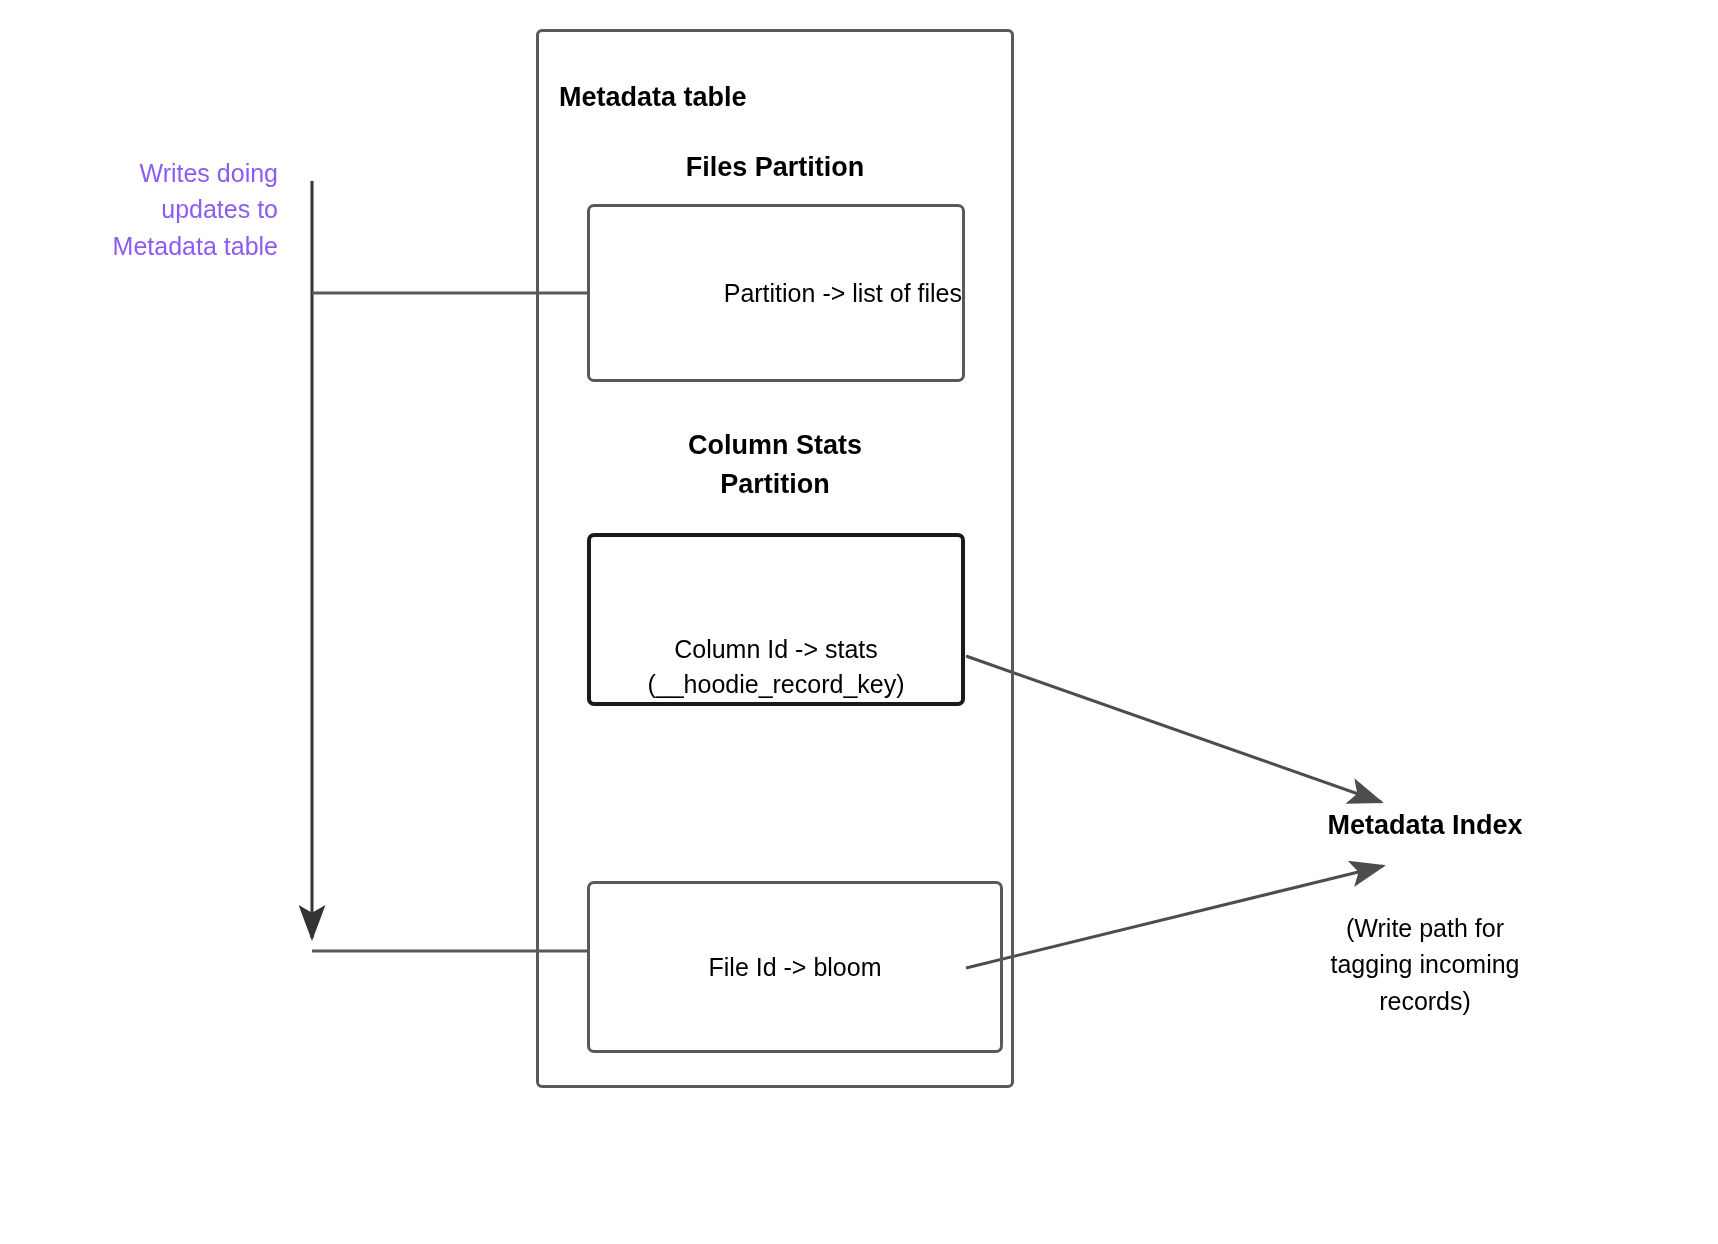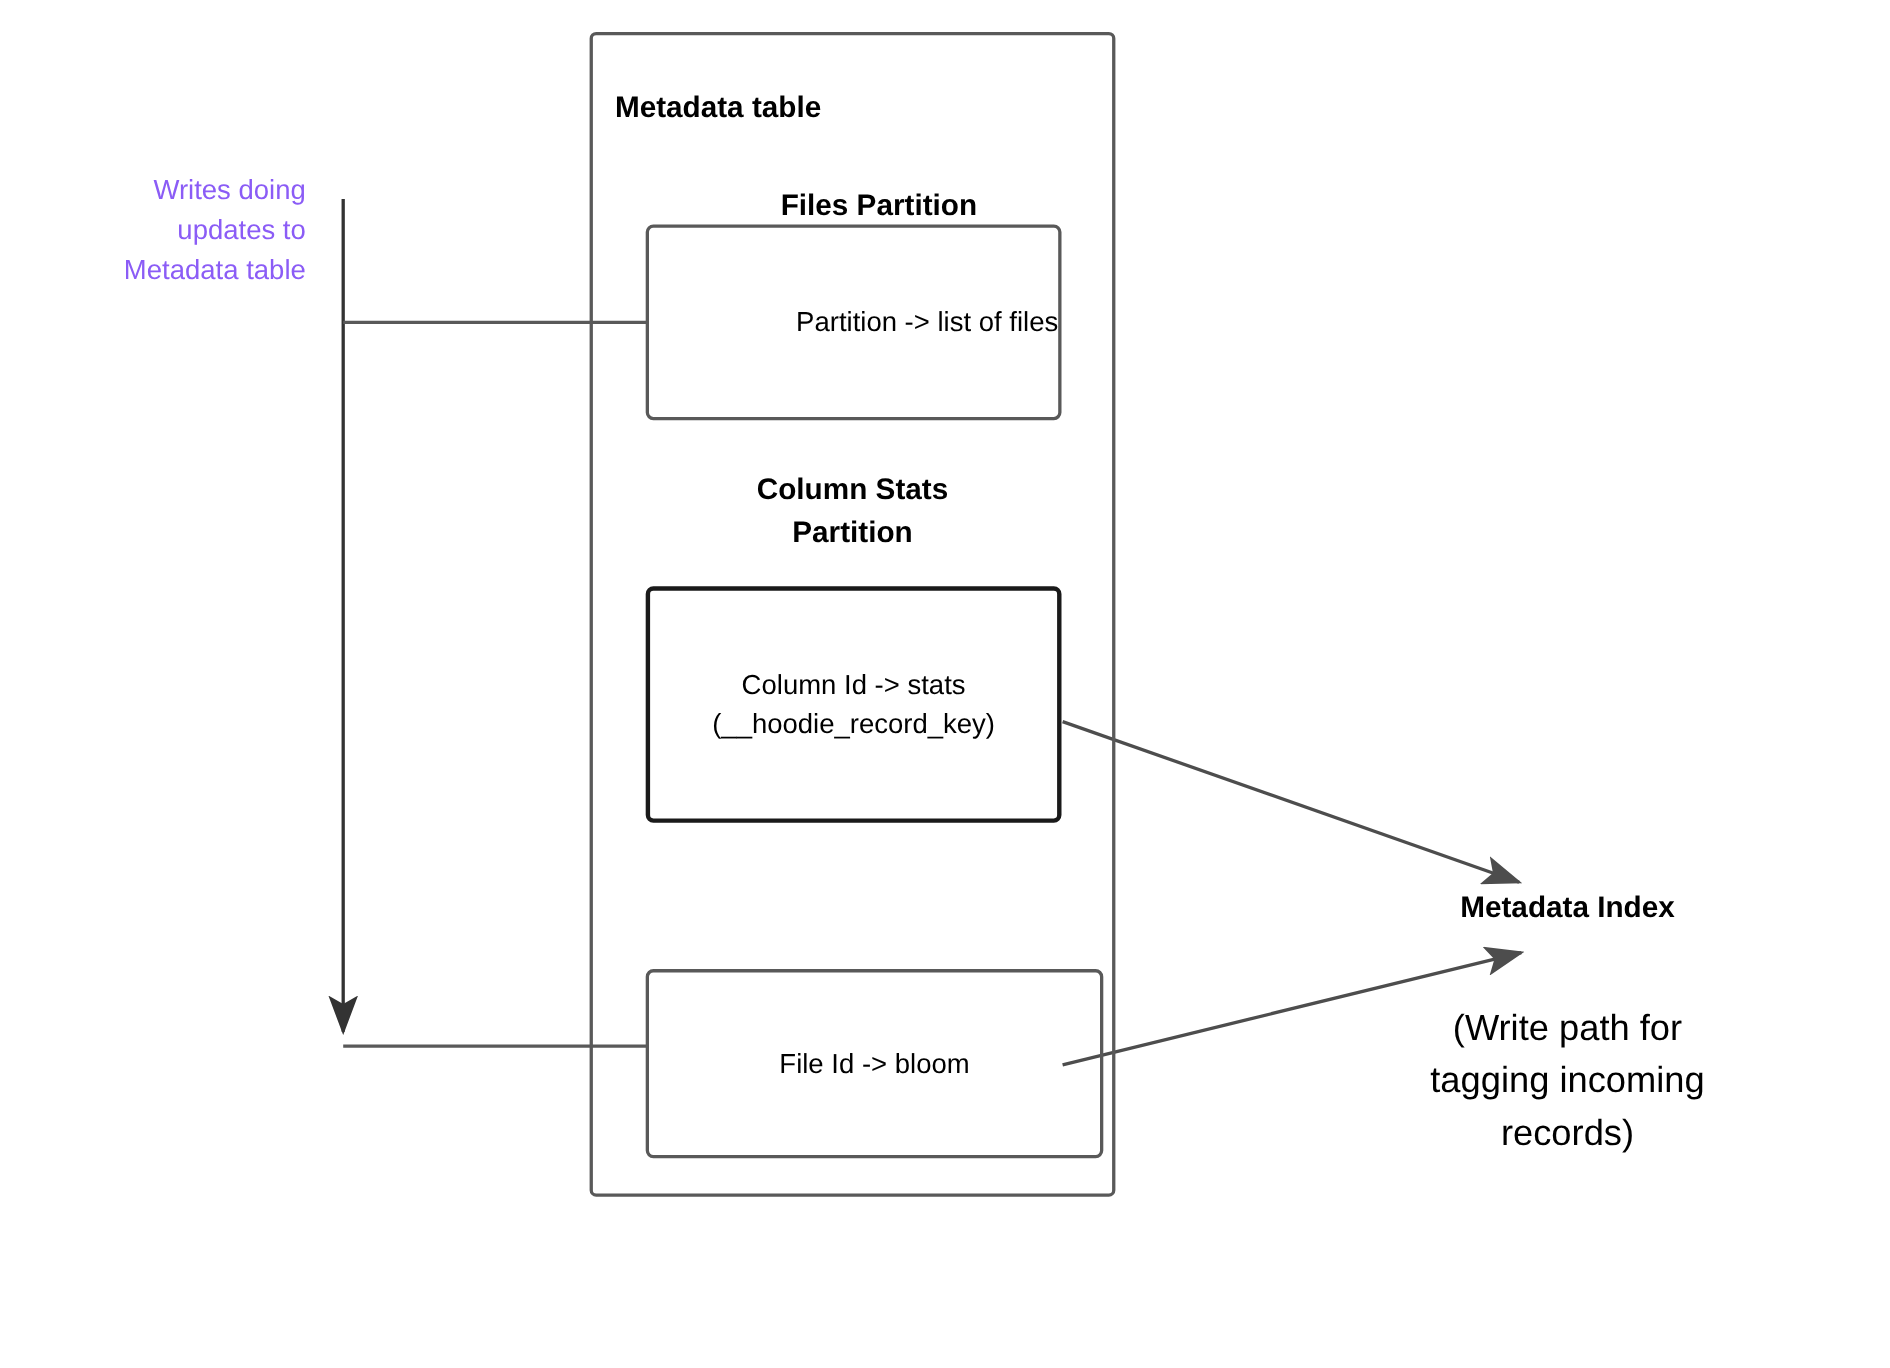"Files Partition" .heading-files { left: 609px -> 585px; margin-top: 19px -> none }
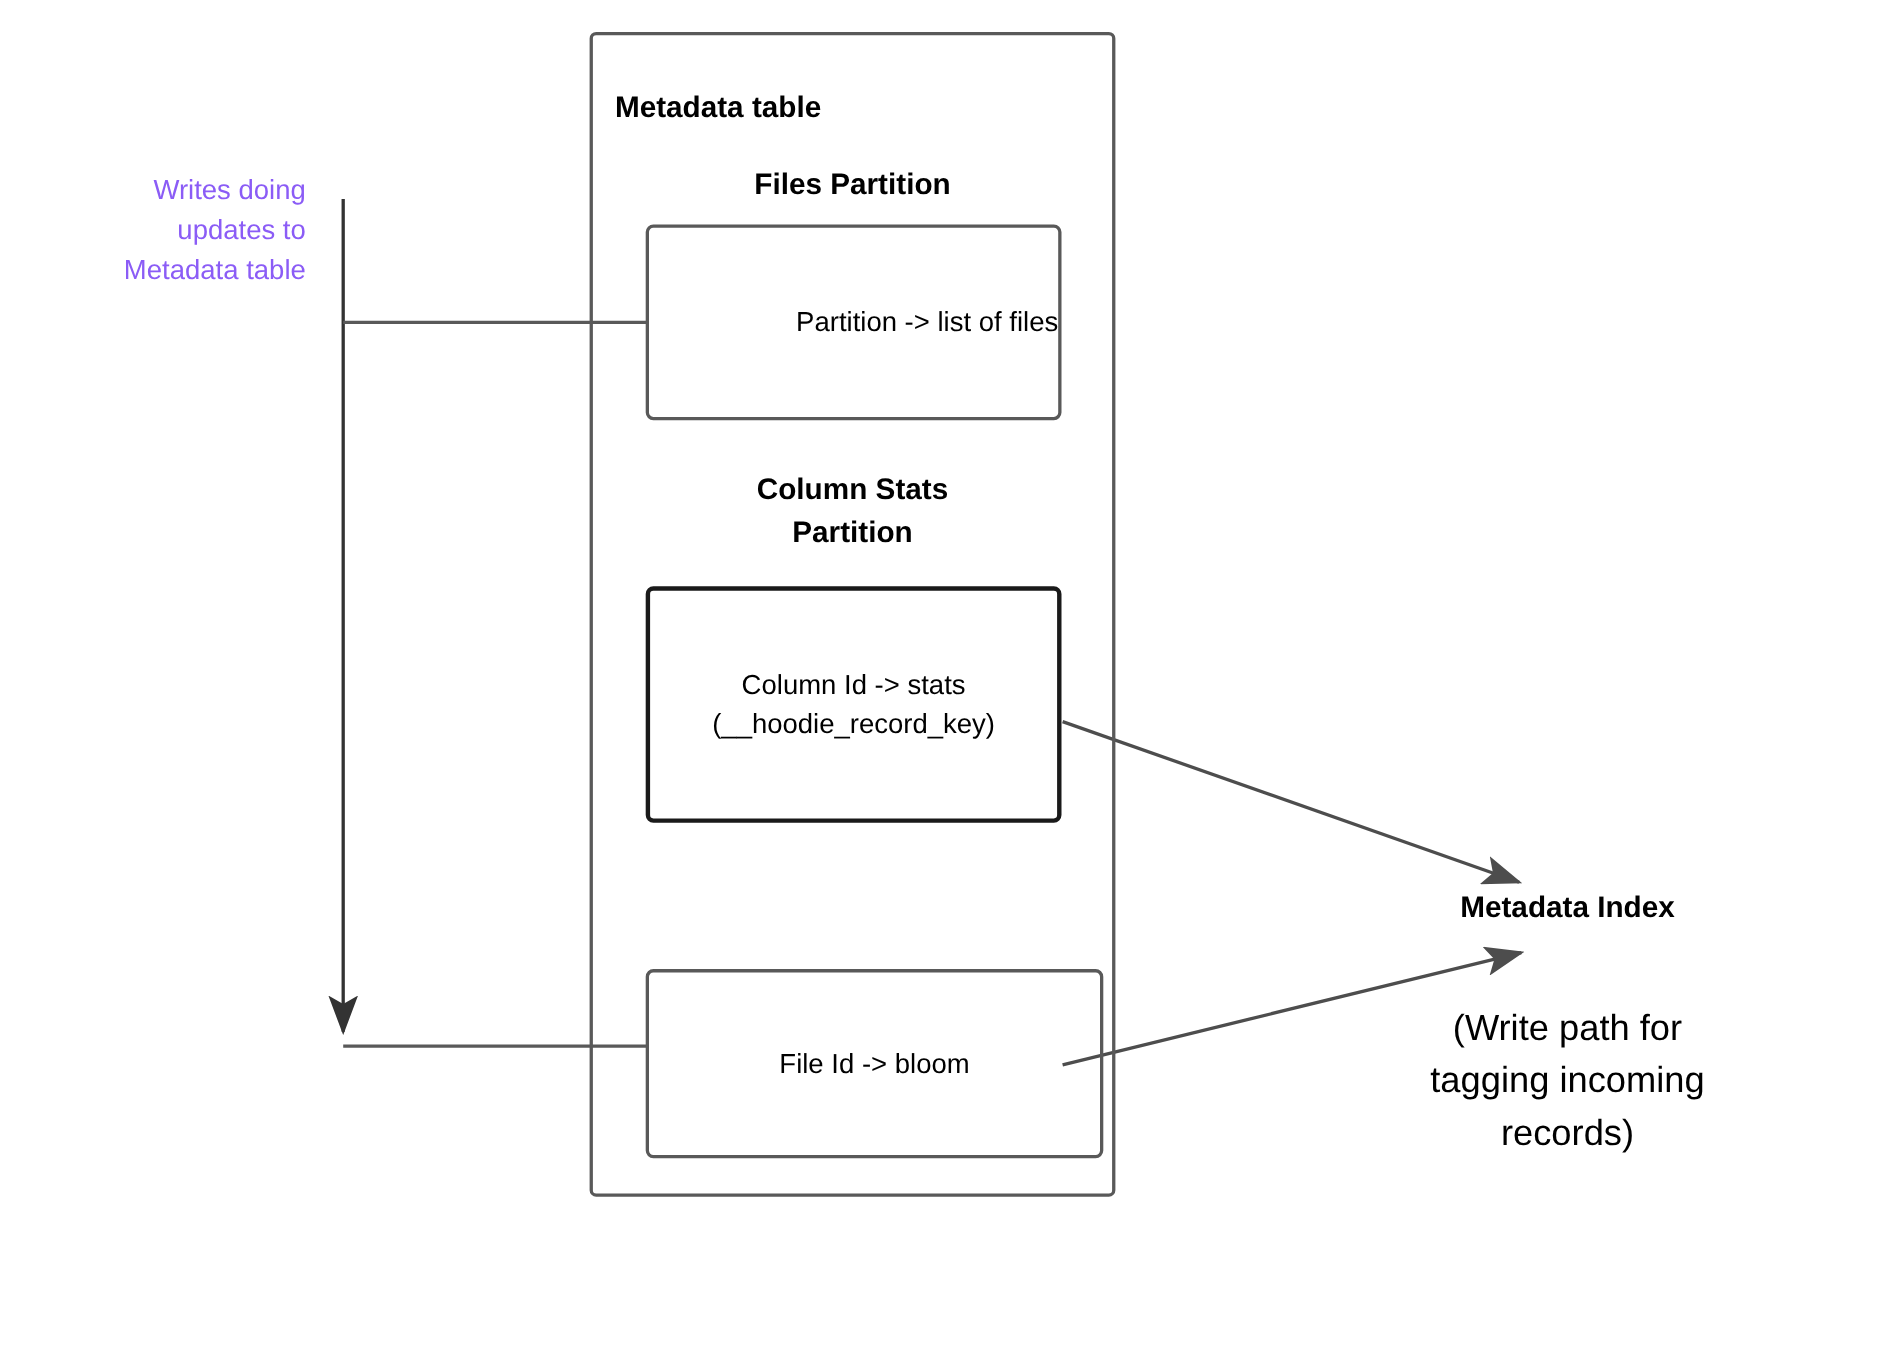"Column Id -> stats" .box-colstats { align-items: none -> flex-end; height: 215px -> 173px }
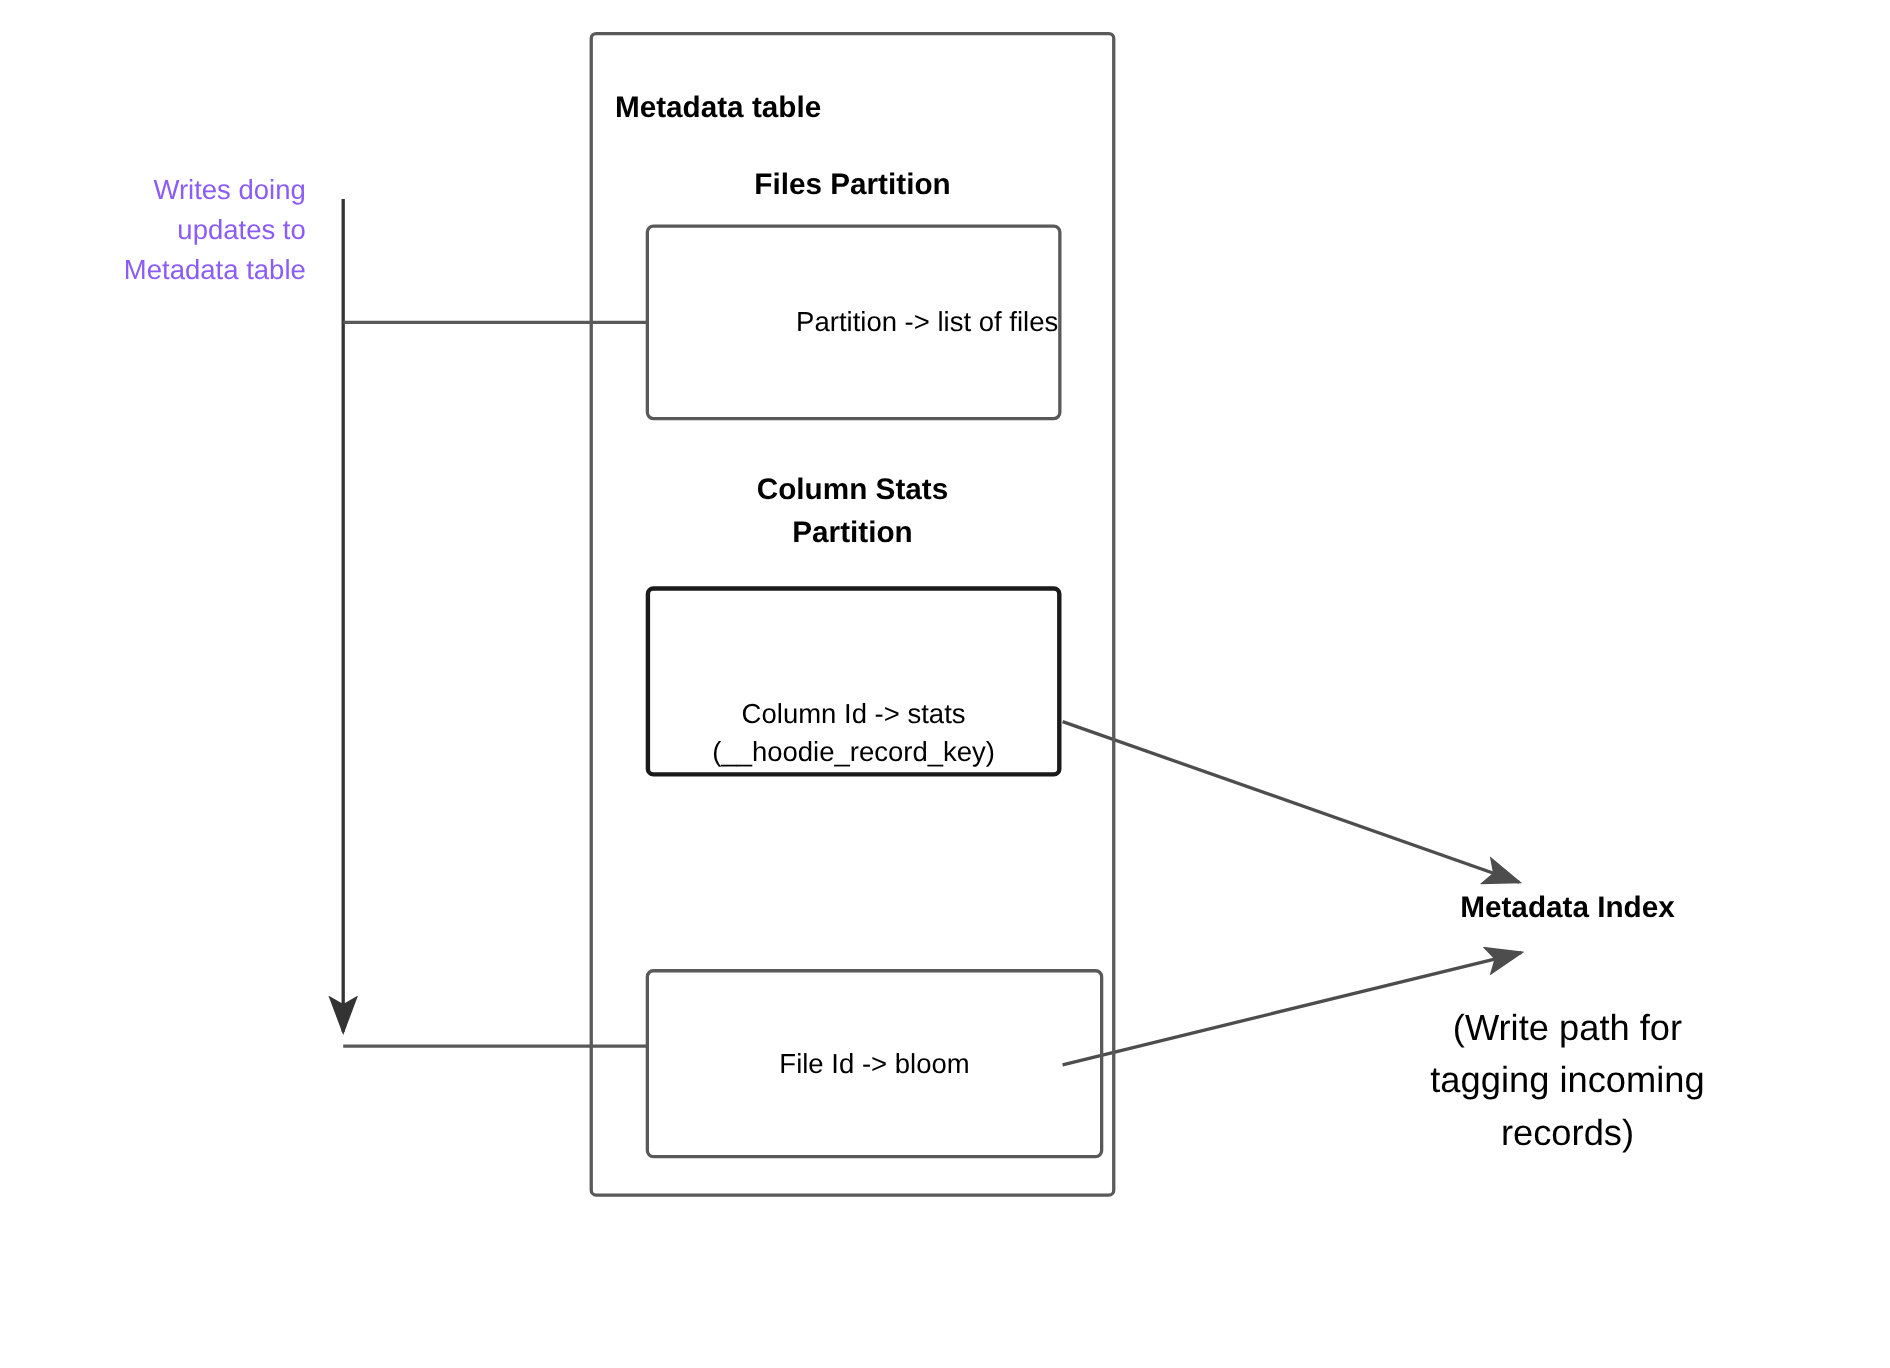"(Write path for" .mi-sub { font-size: 33px -> 25px }
